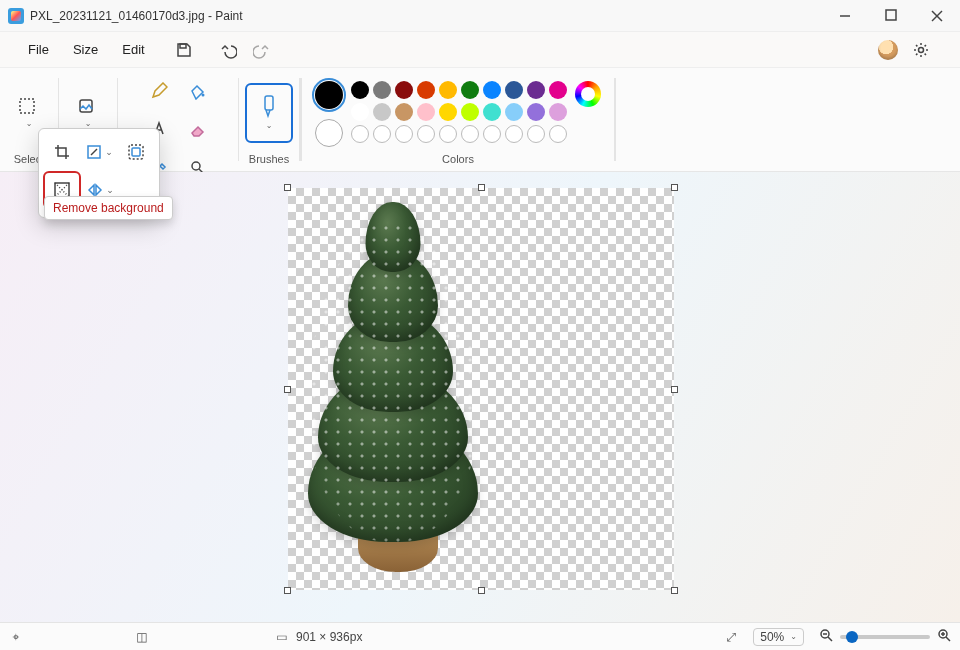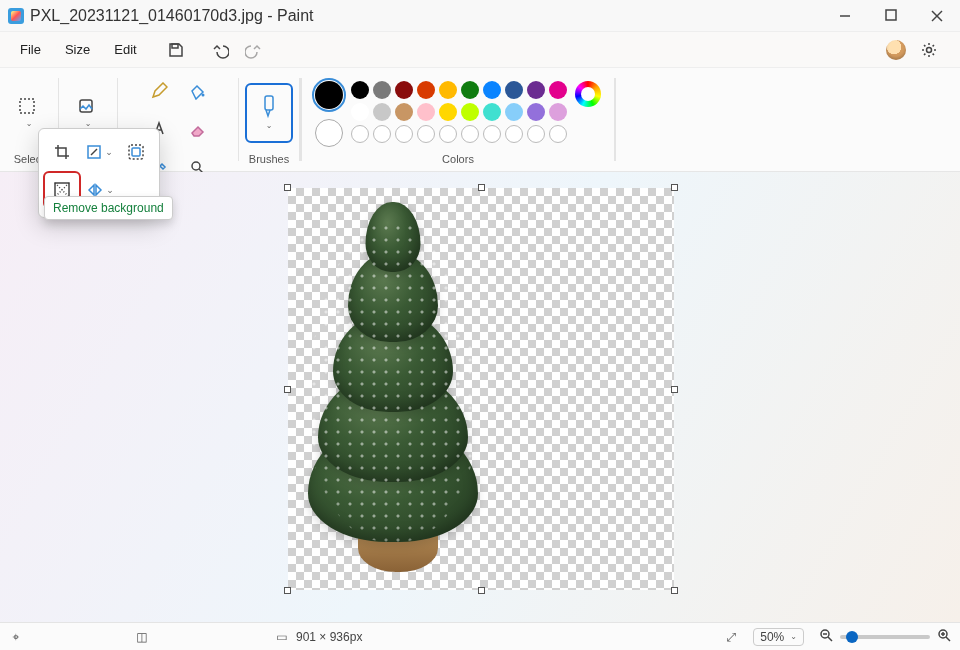"PXL_20231121_01460170d3.jpg - Paint" .titlebar .title { font-size: 16px -> 12px }
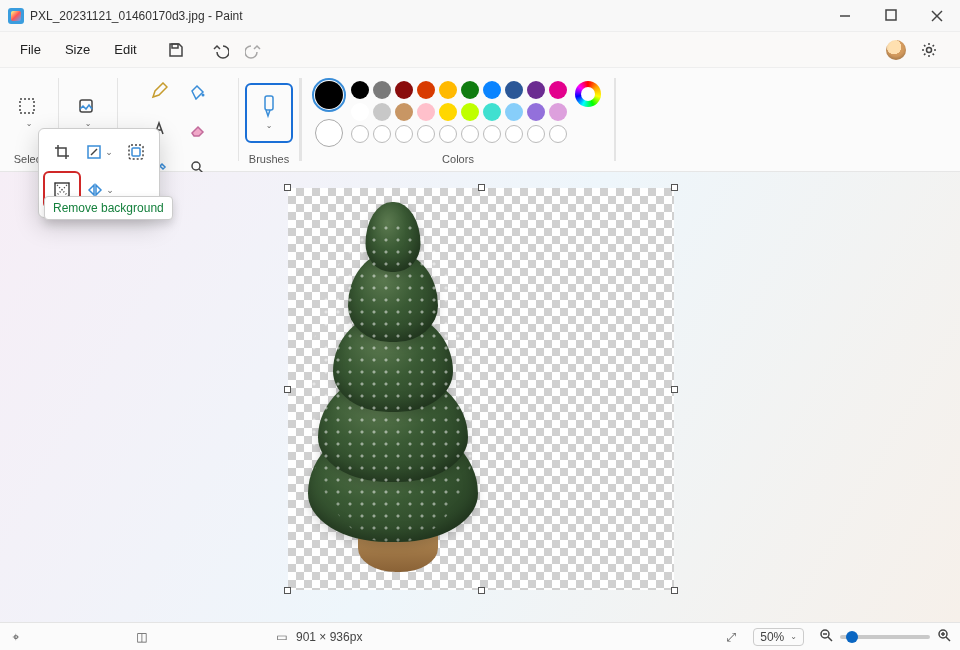"File" .menubar { padding: 0 8px -> 0 16px }
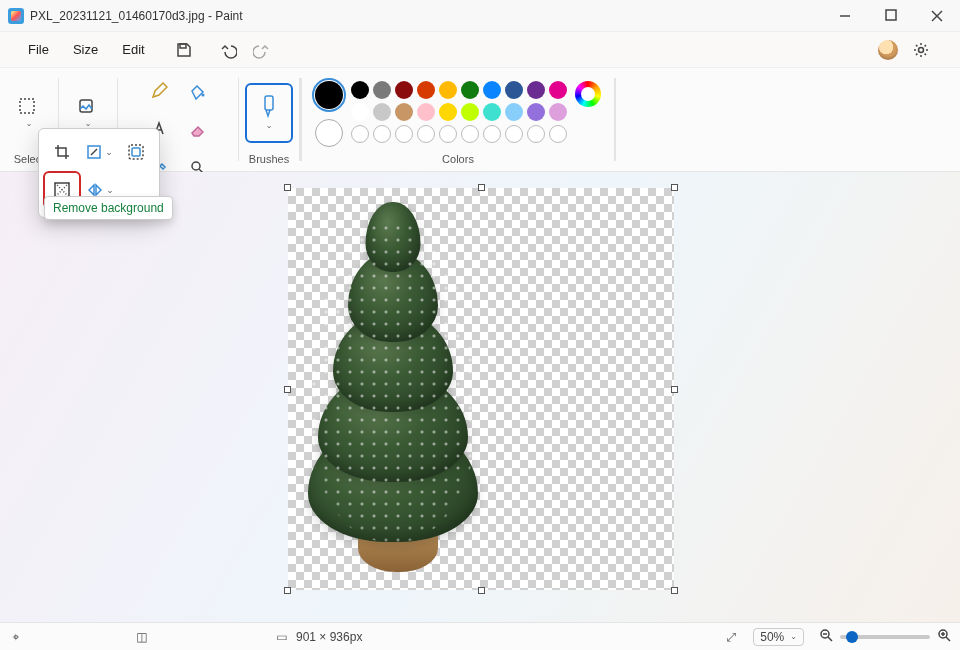"Remove background" .tooltip { color: #15803d -> #b91c1c }
